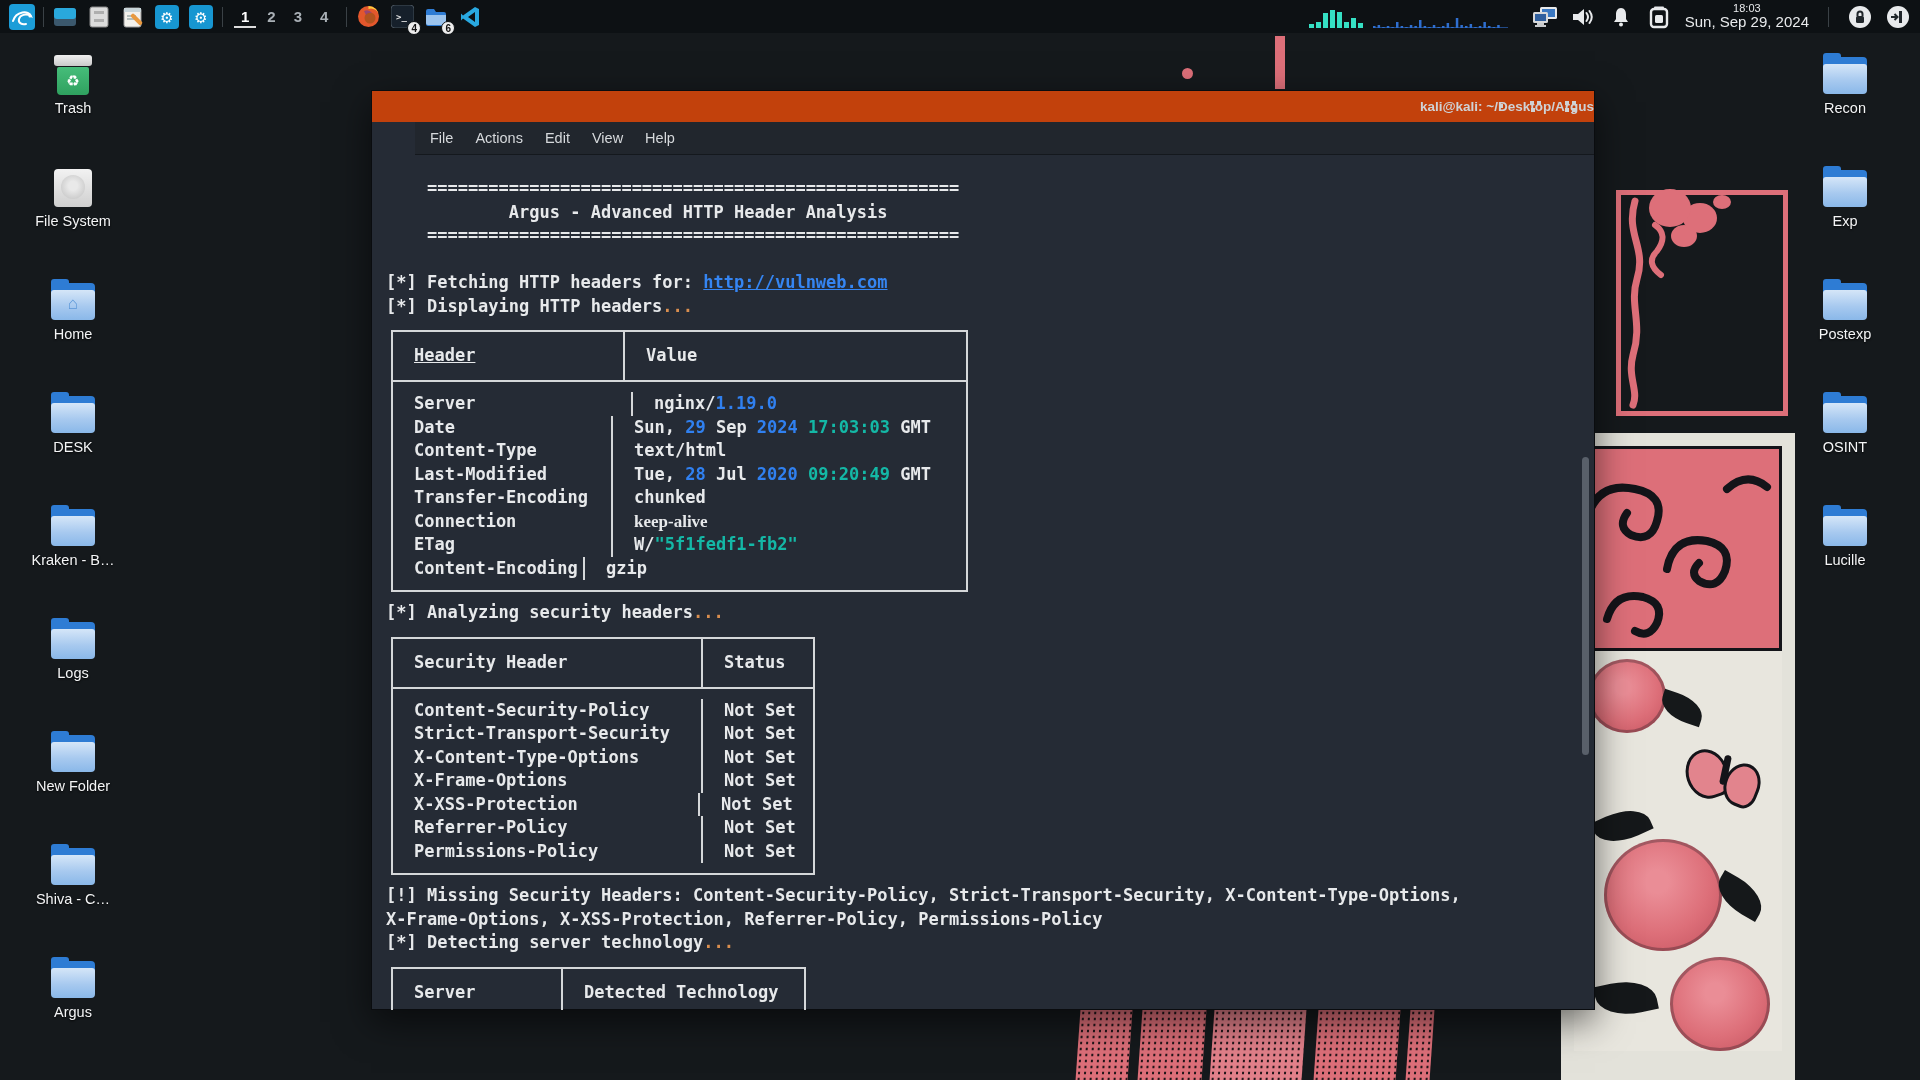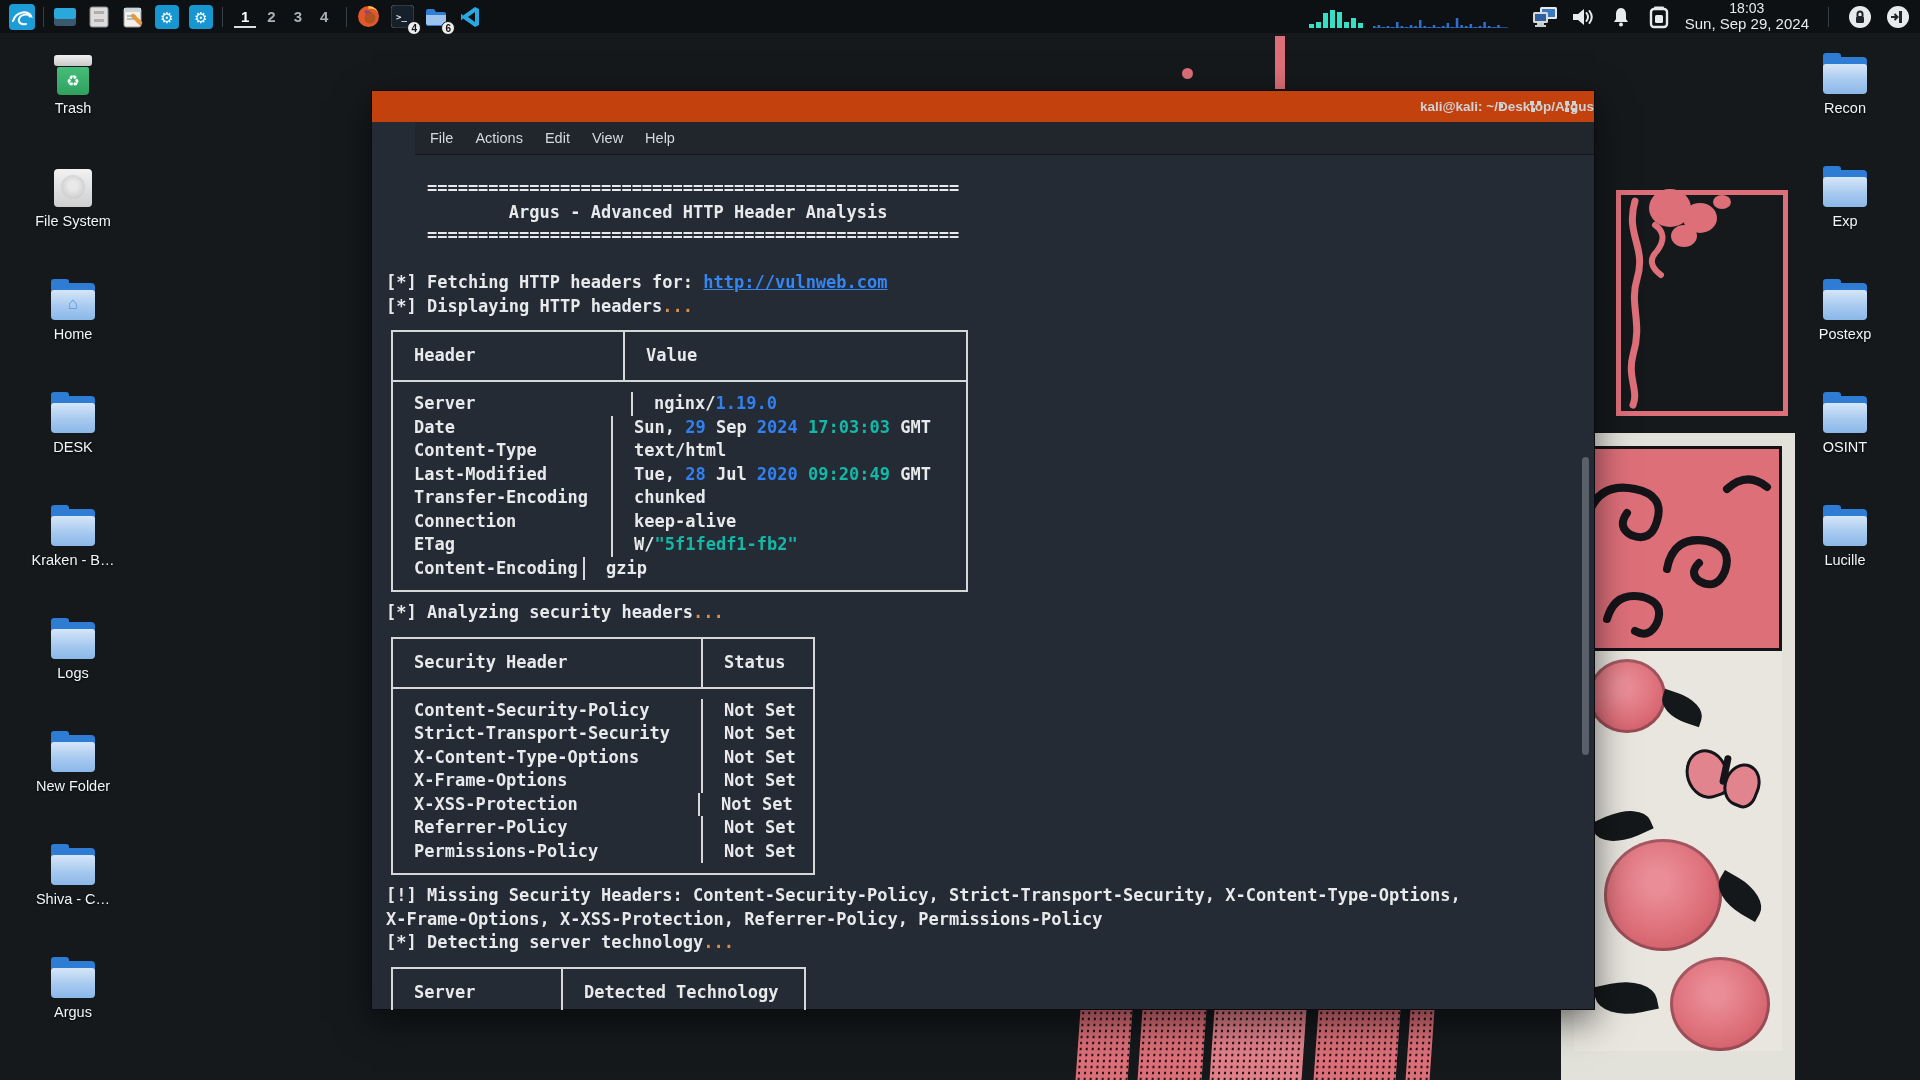"18:03" .clock .t { font-size: 14px -> 11px }
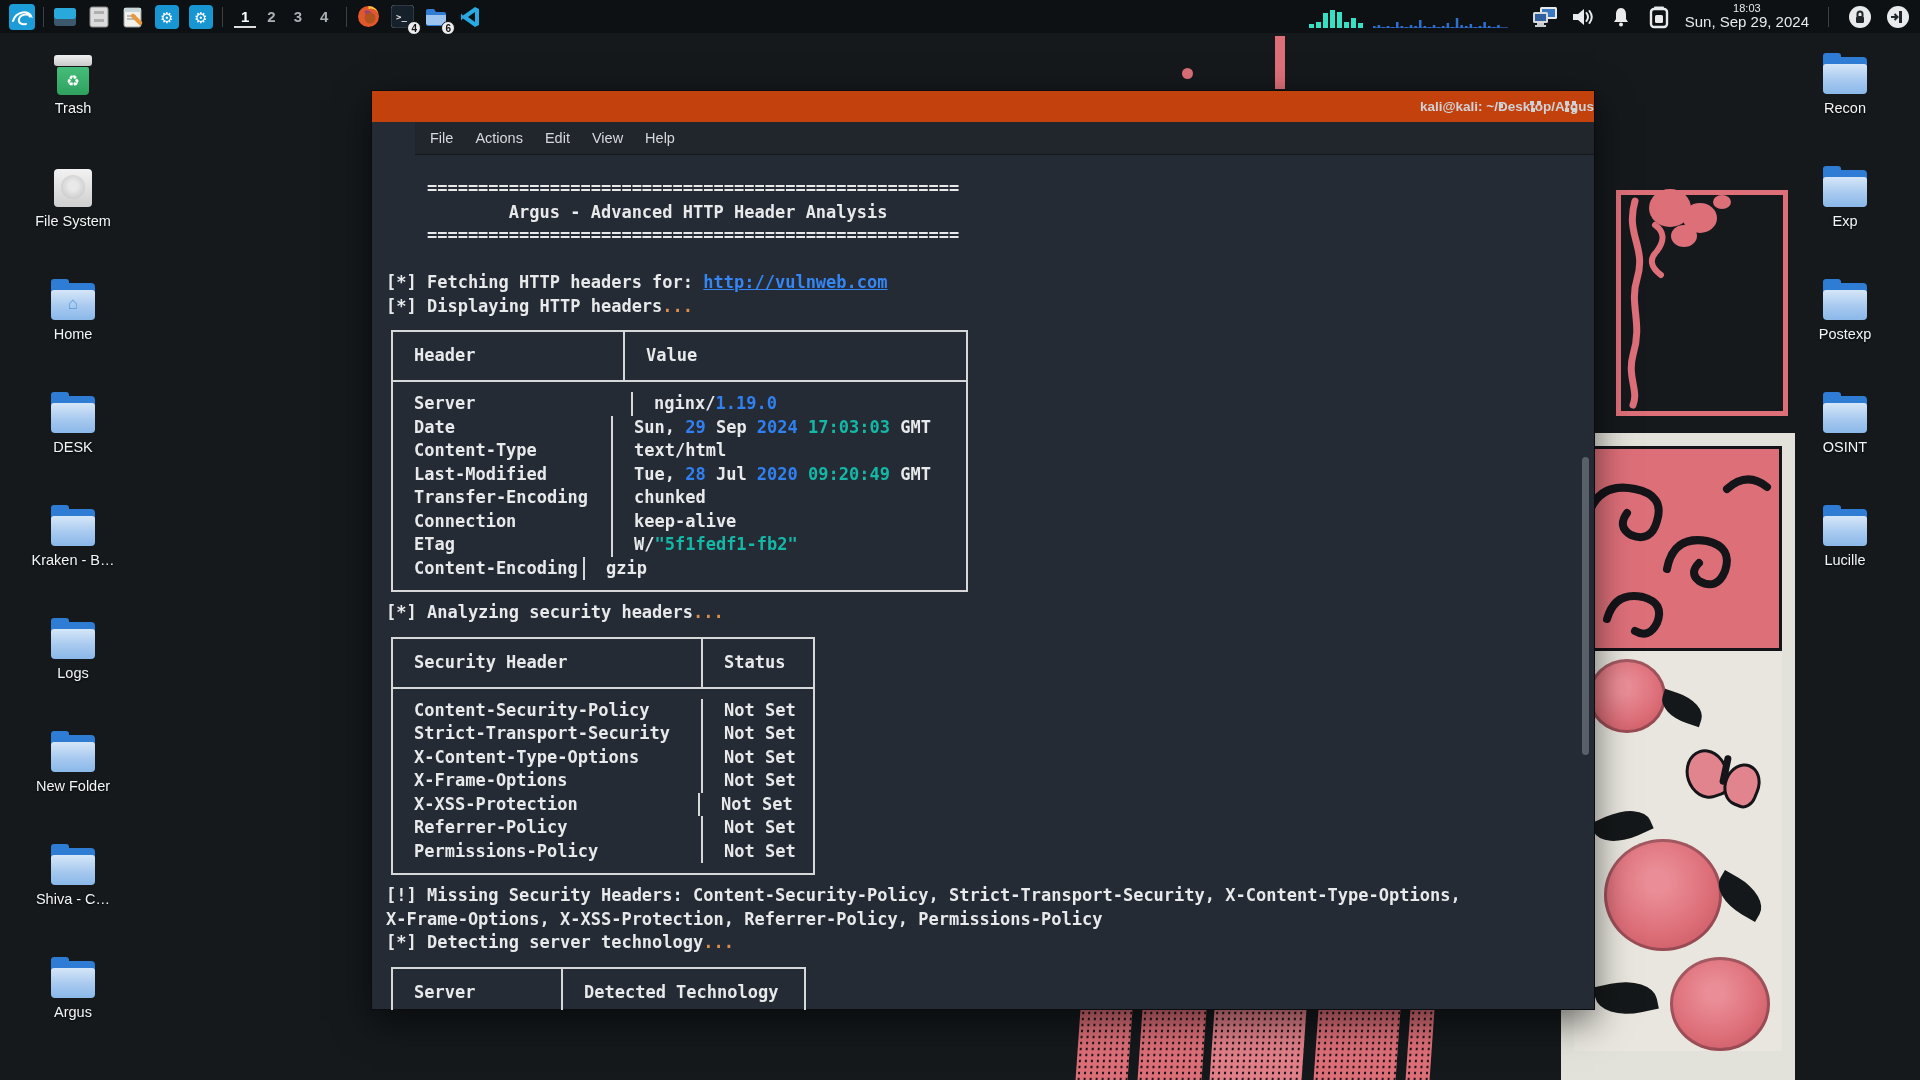"Header" div.tcell { text-decoration: none -> underline }
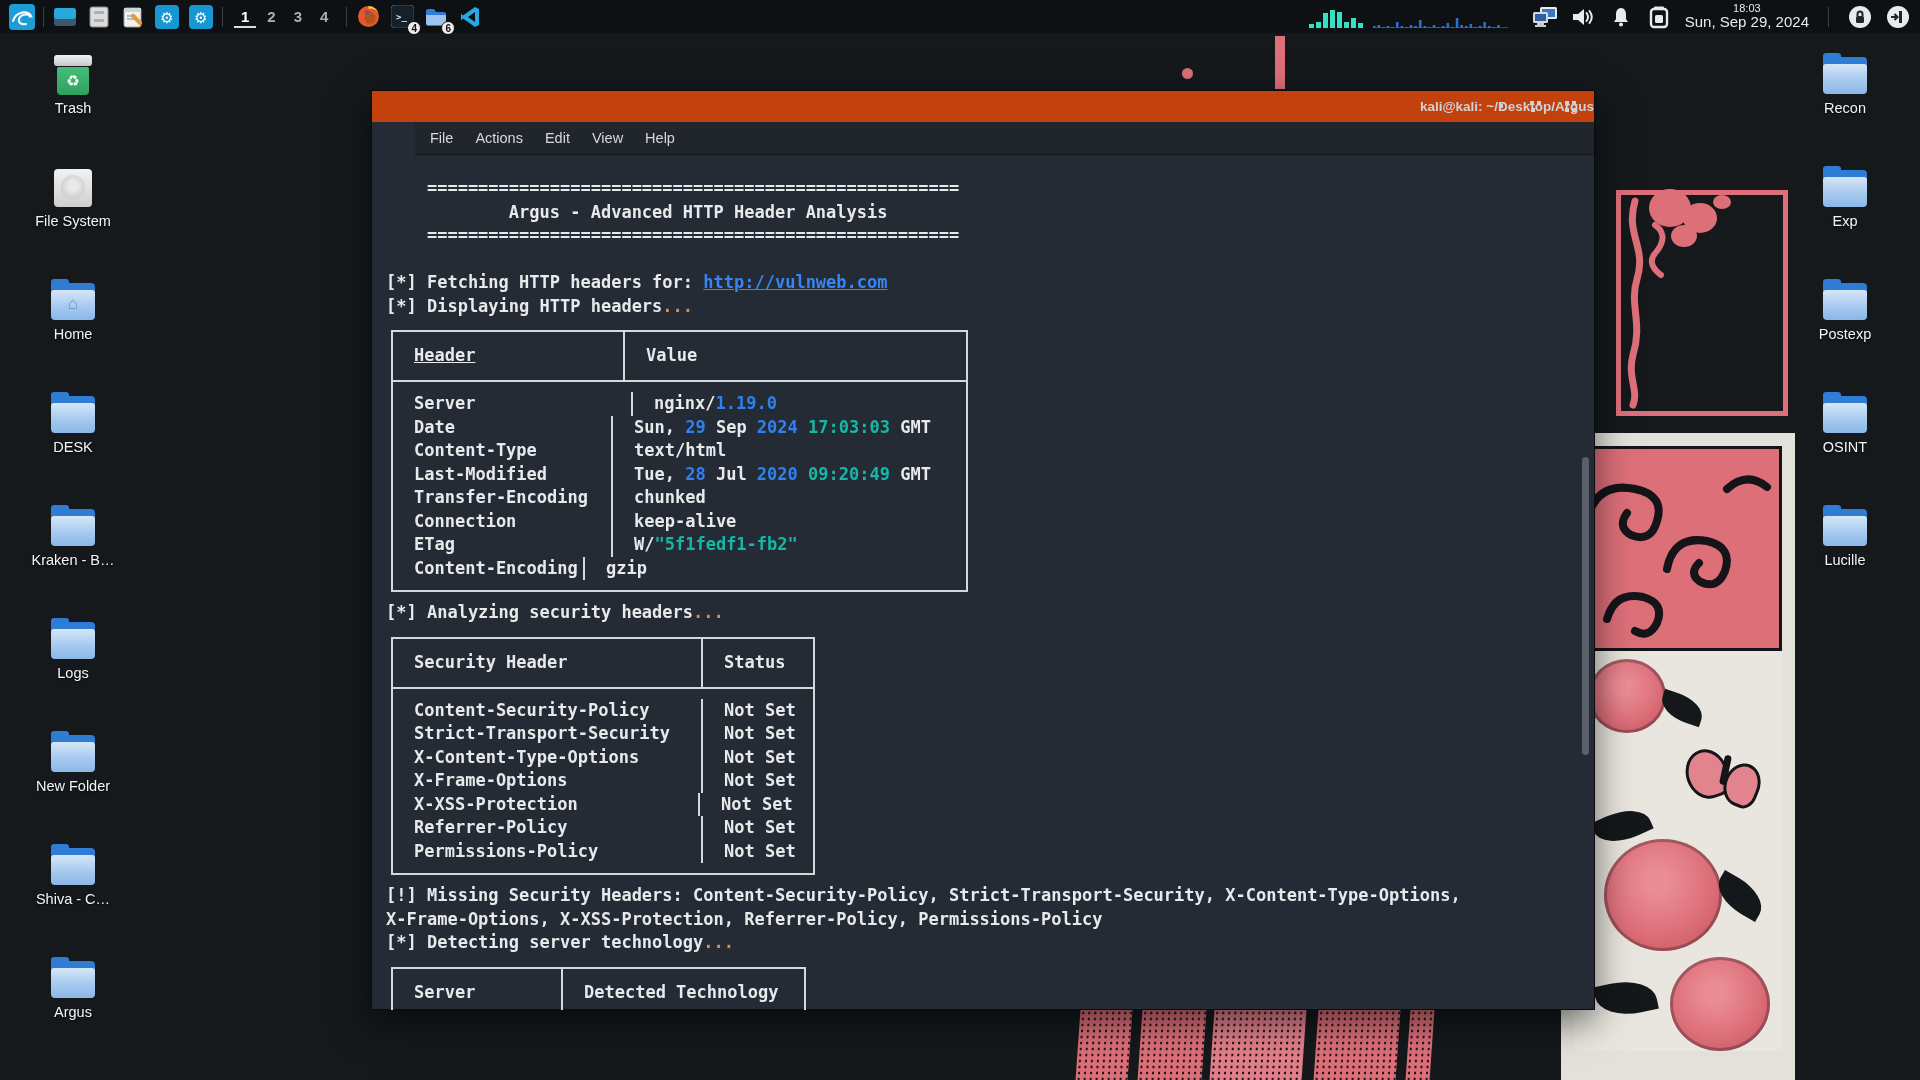"keep-alive" div.tcell { font-family: none -> Liberation Serif, serif }
